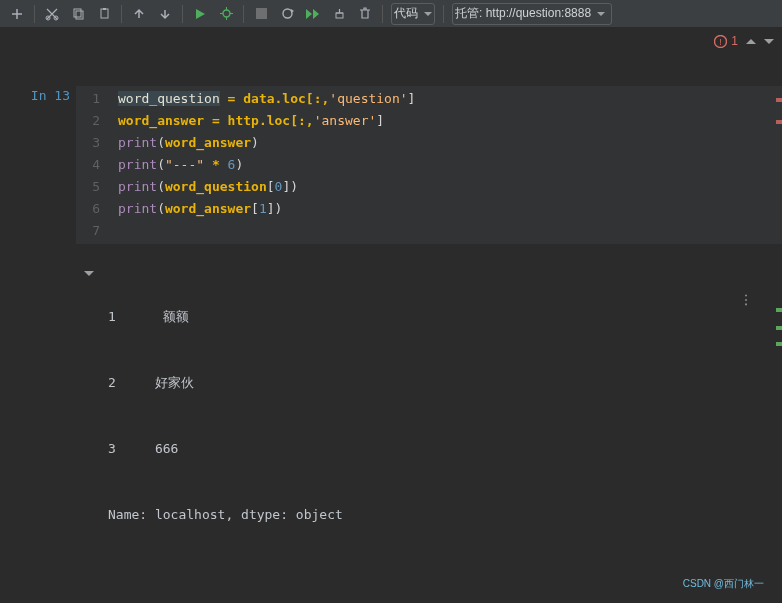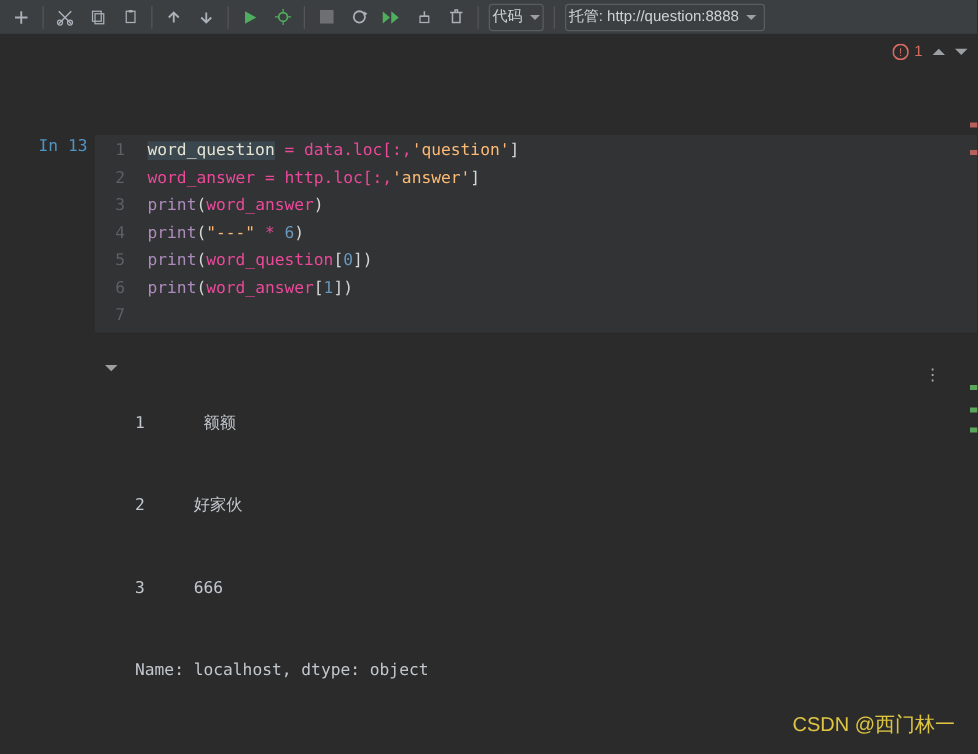"In 13" .cell { margin-top: 54px -> 32px }
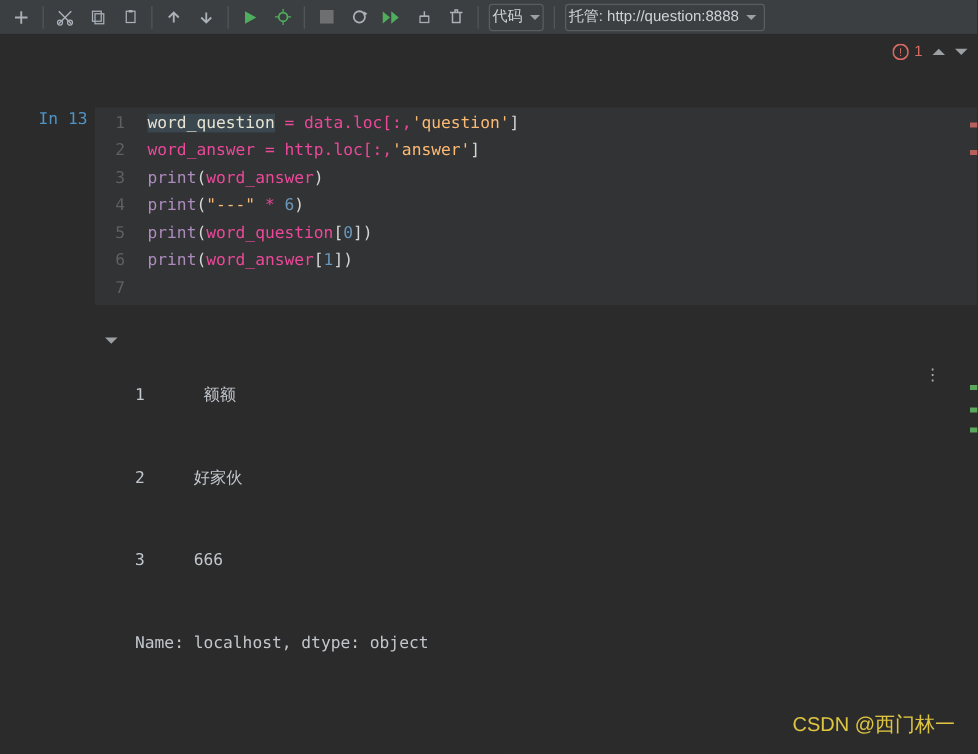"= data.loc[:," .hl-ident { color: #ec4899 -> #eab308; font-weight: none -> bold }
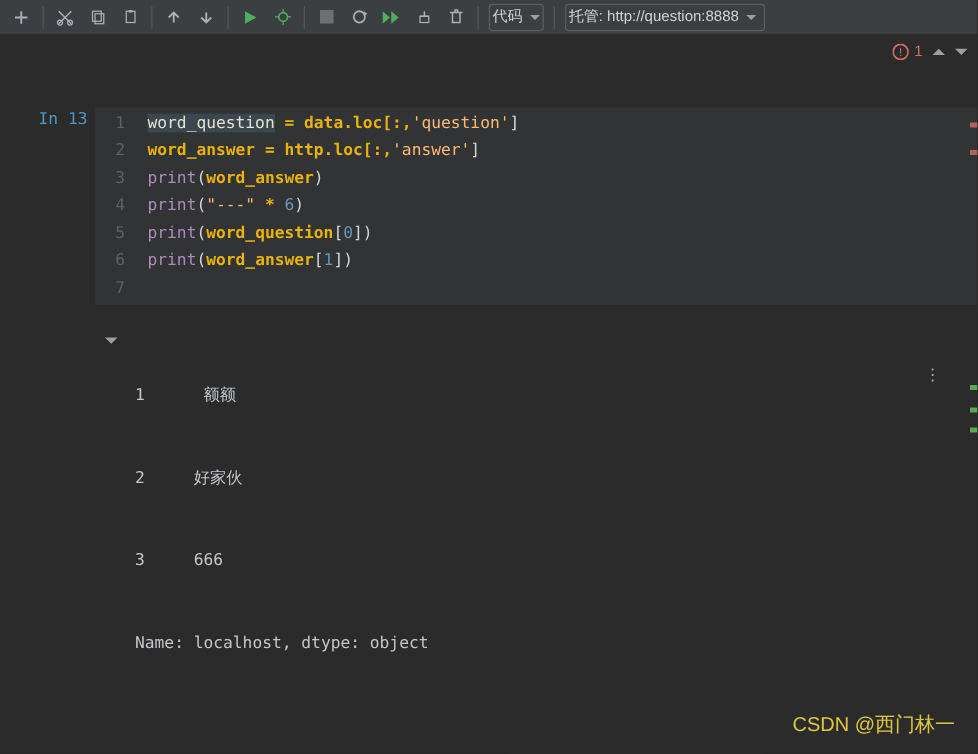"CSDN @西门林一" .watermark { color: #fde047 -> #7dd3fc; font-size: 16px -> 10px }
